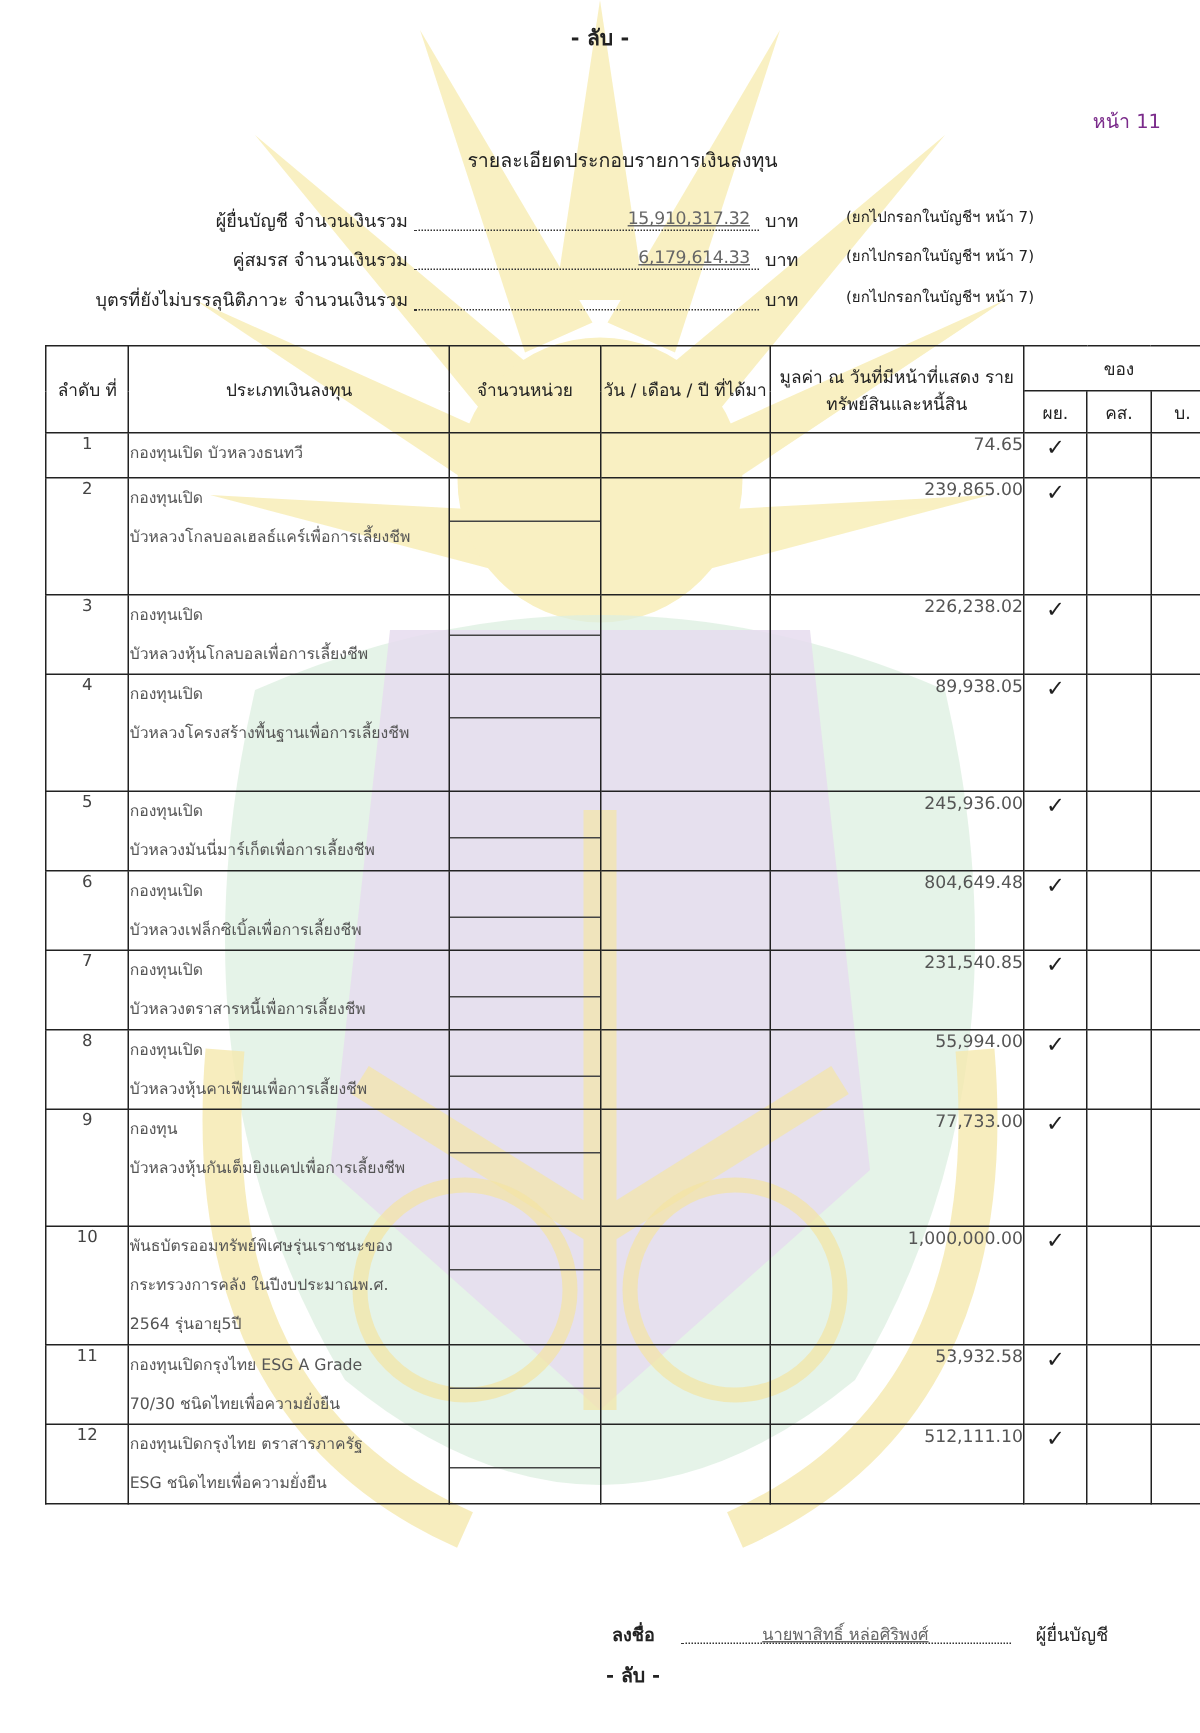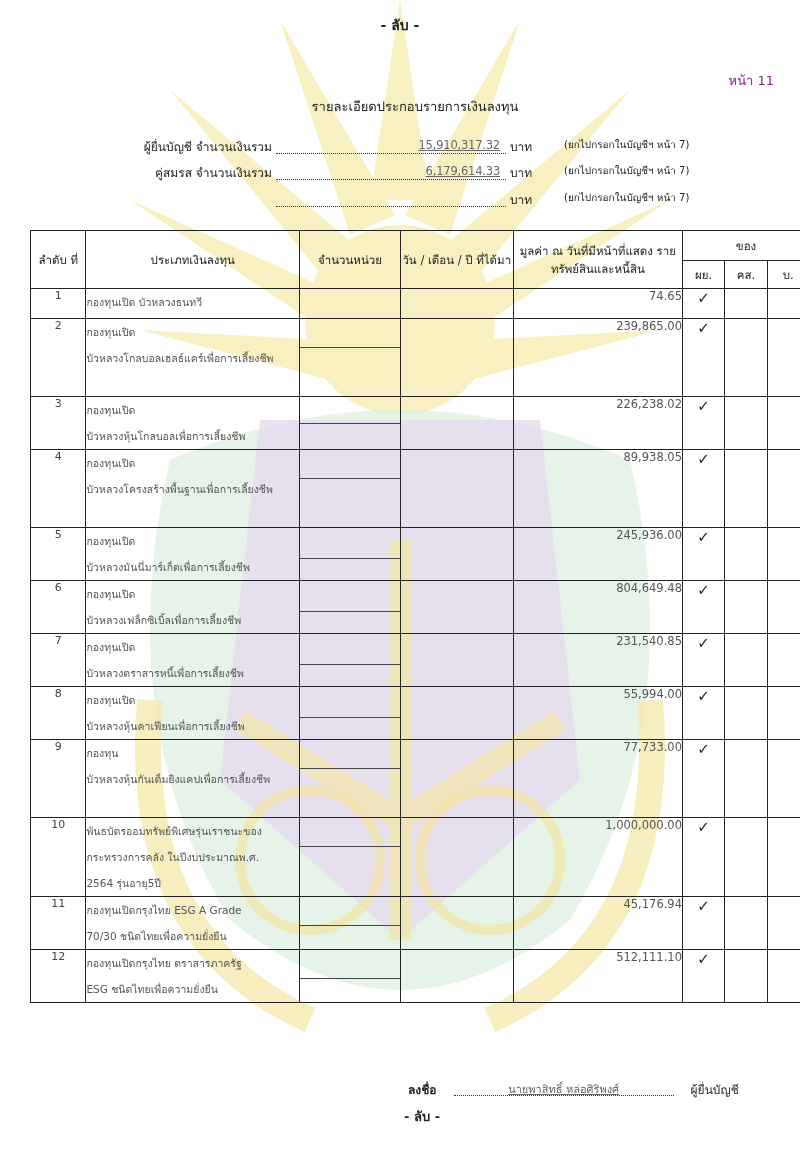"บุตรที่ยังไม่บรรลุนิติภาวะ จำนวนเงินรวม" span.lbl { html: none -> <span>บุตรที่ยังไม่บรรลุนิติภาวะ จำนวนเงินรวม</span> }
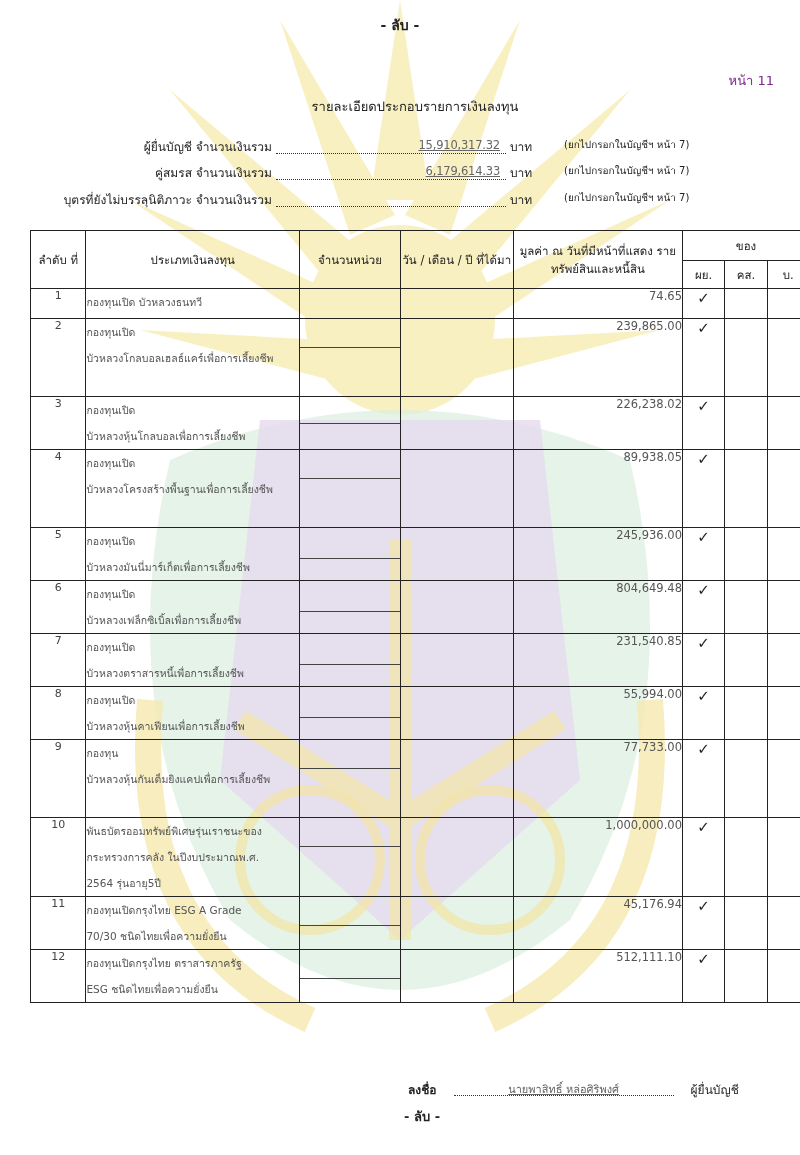"45,176.94" td.val { text: 45,176.94 -> 53,932.58 }
